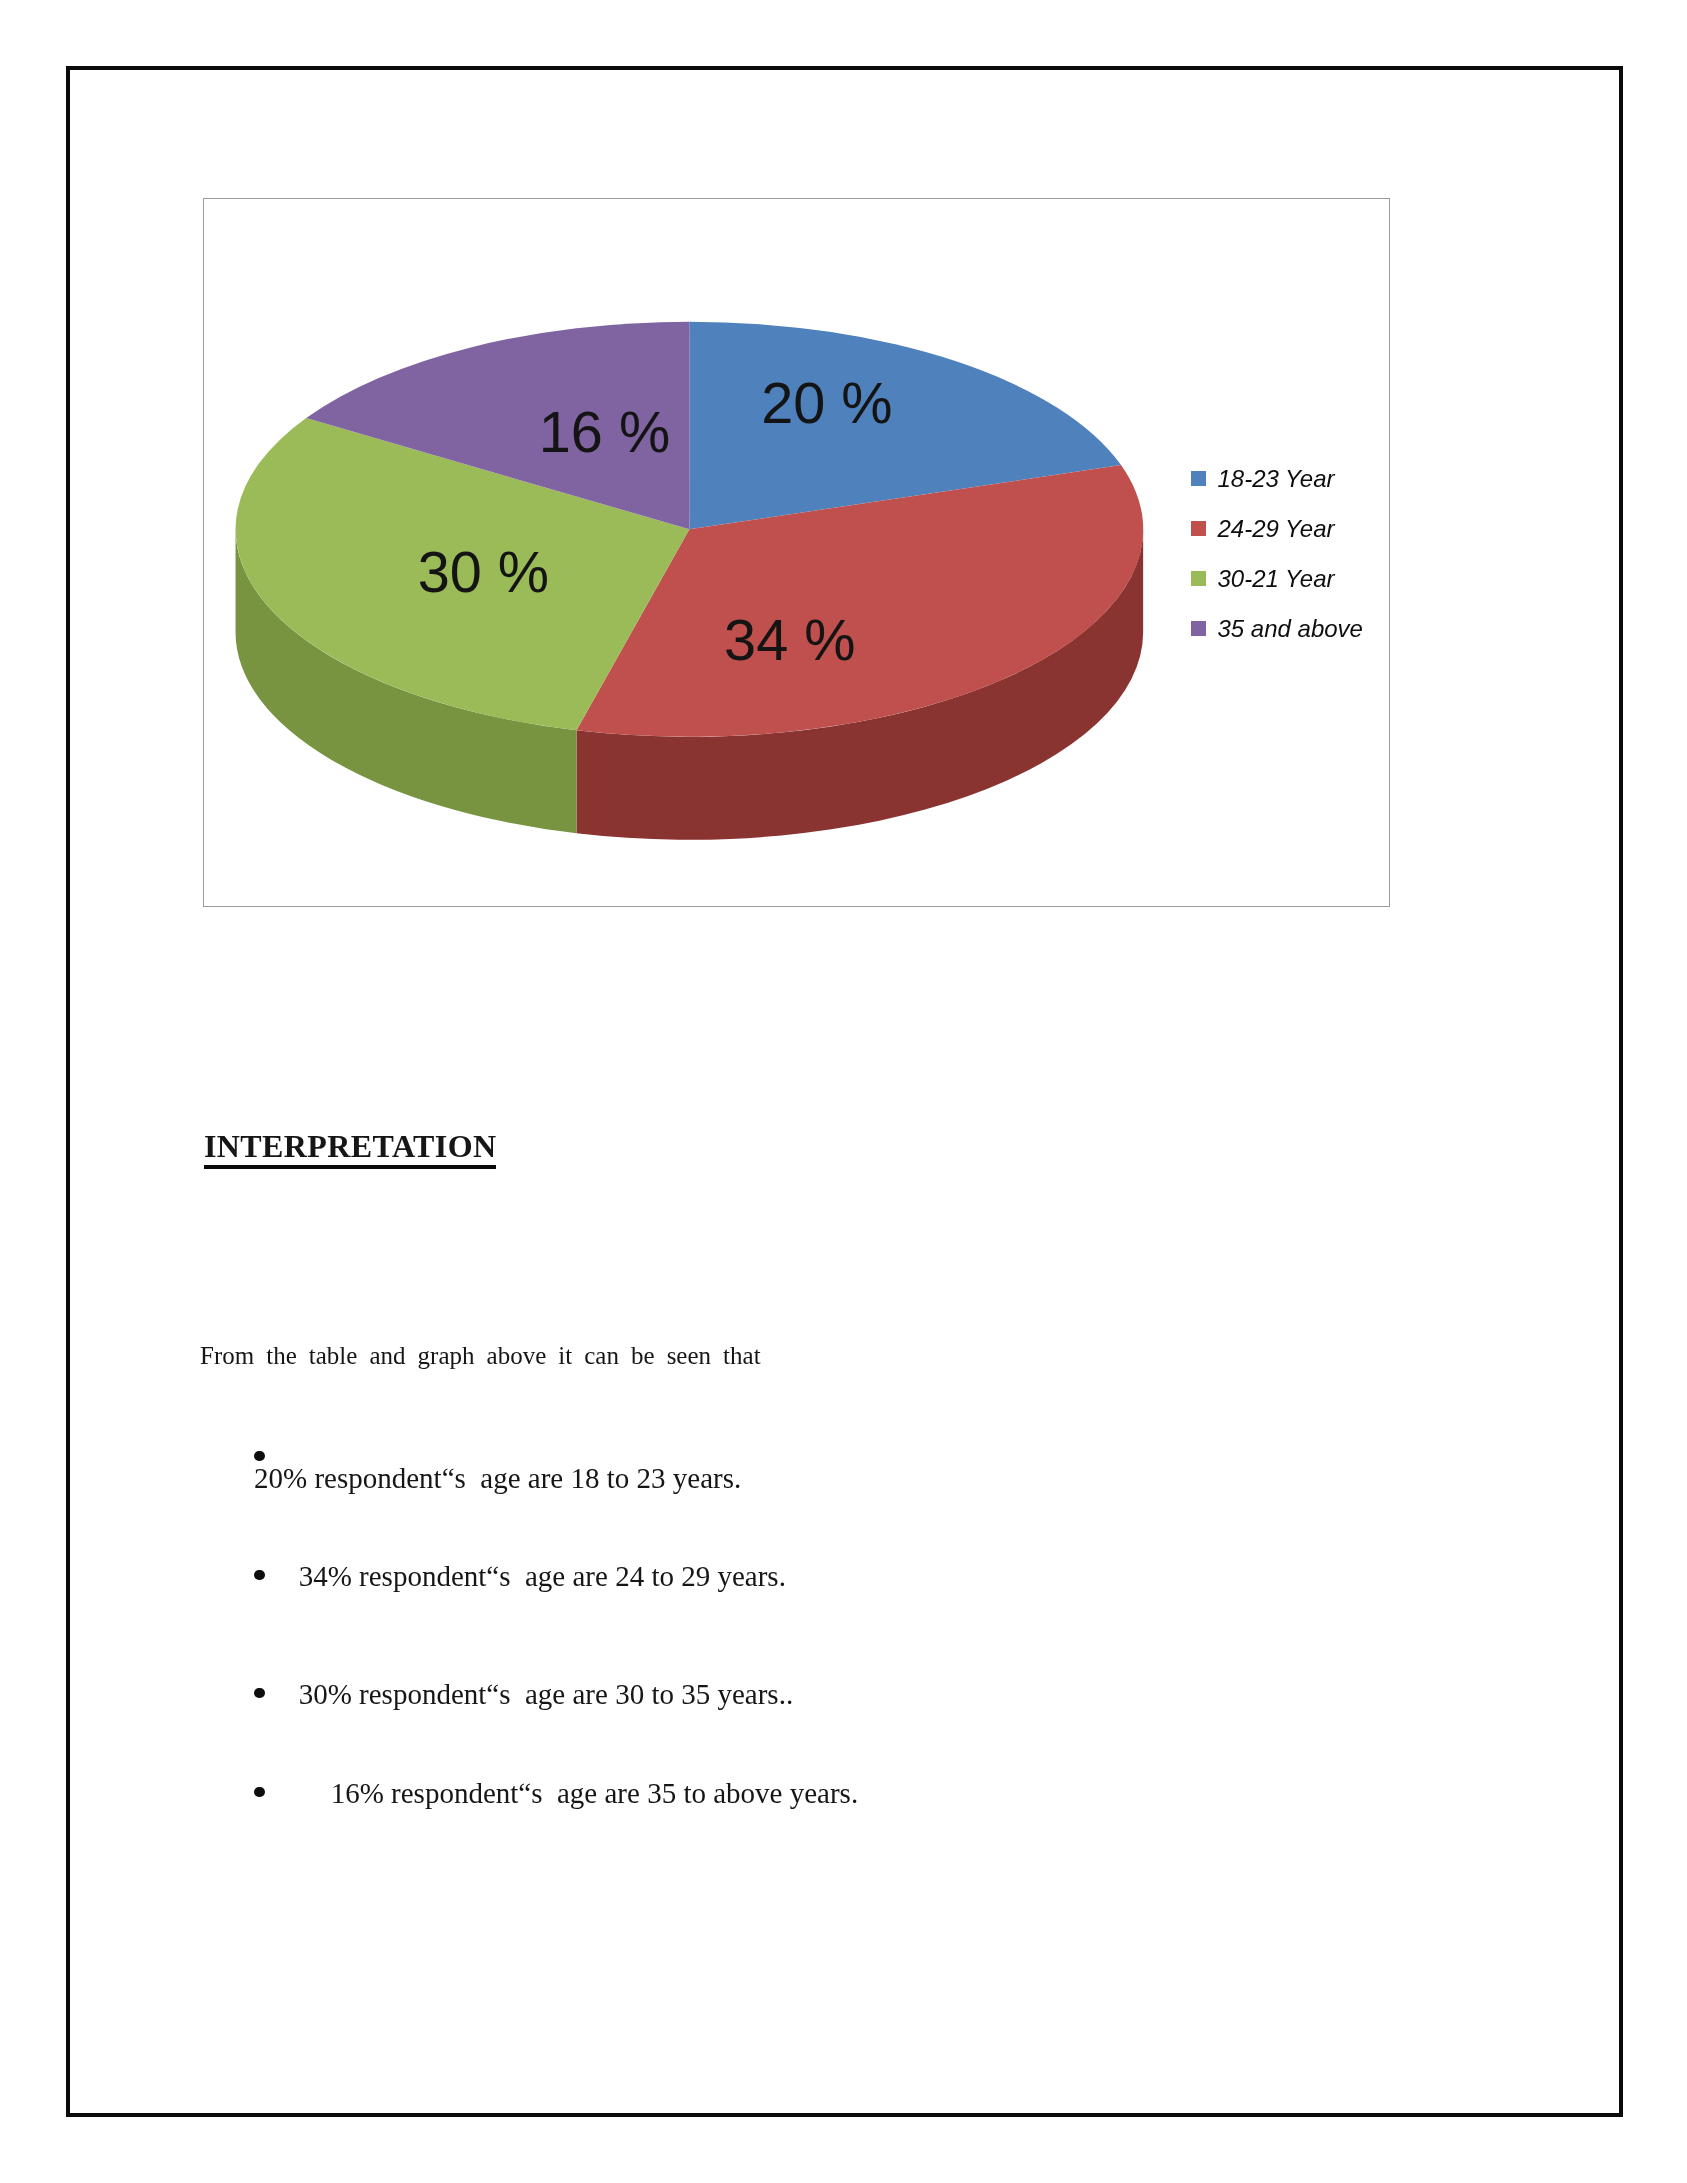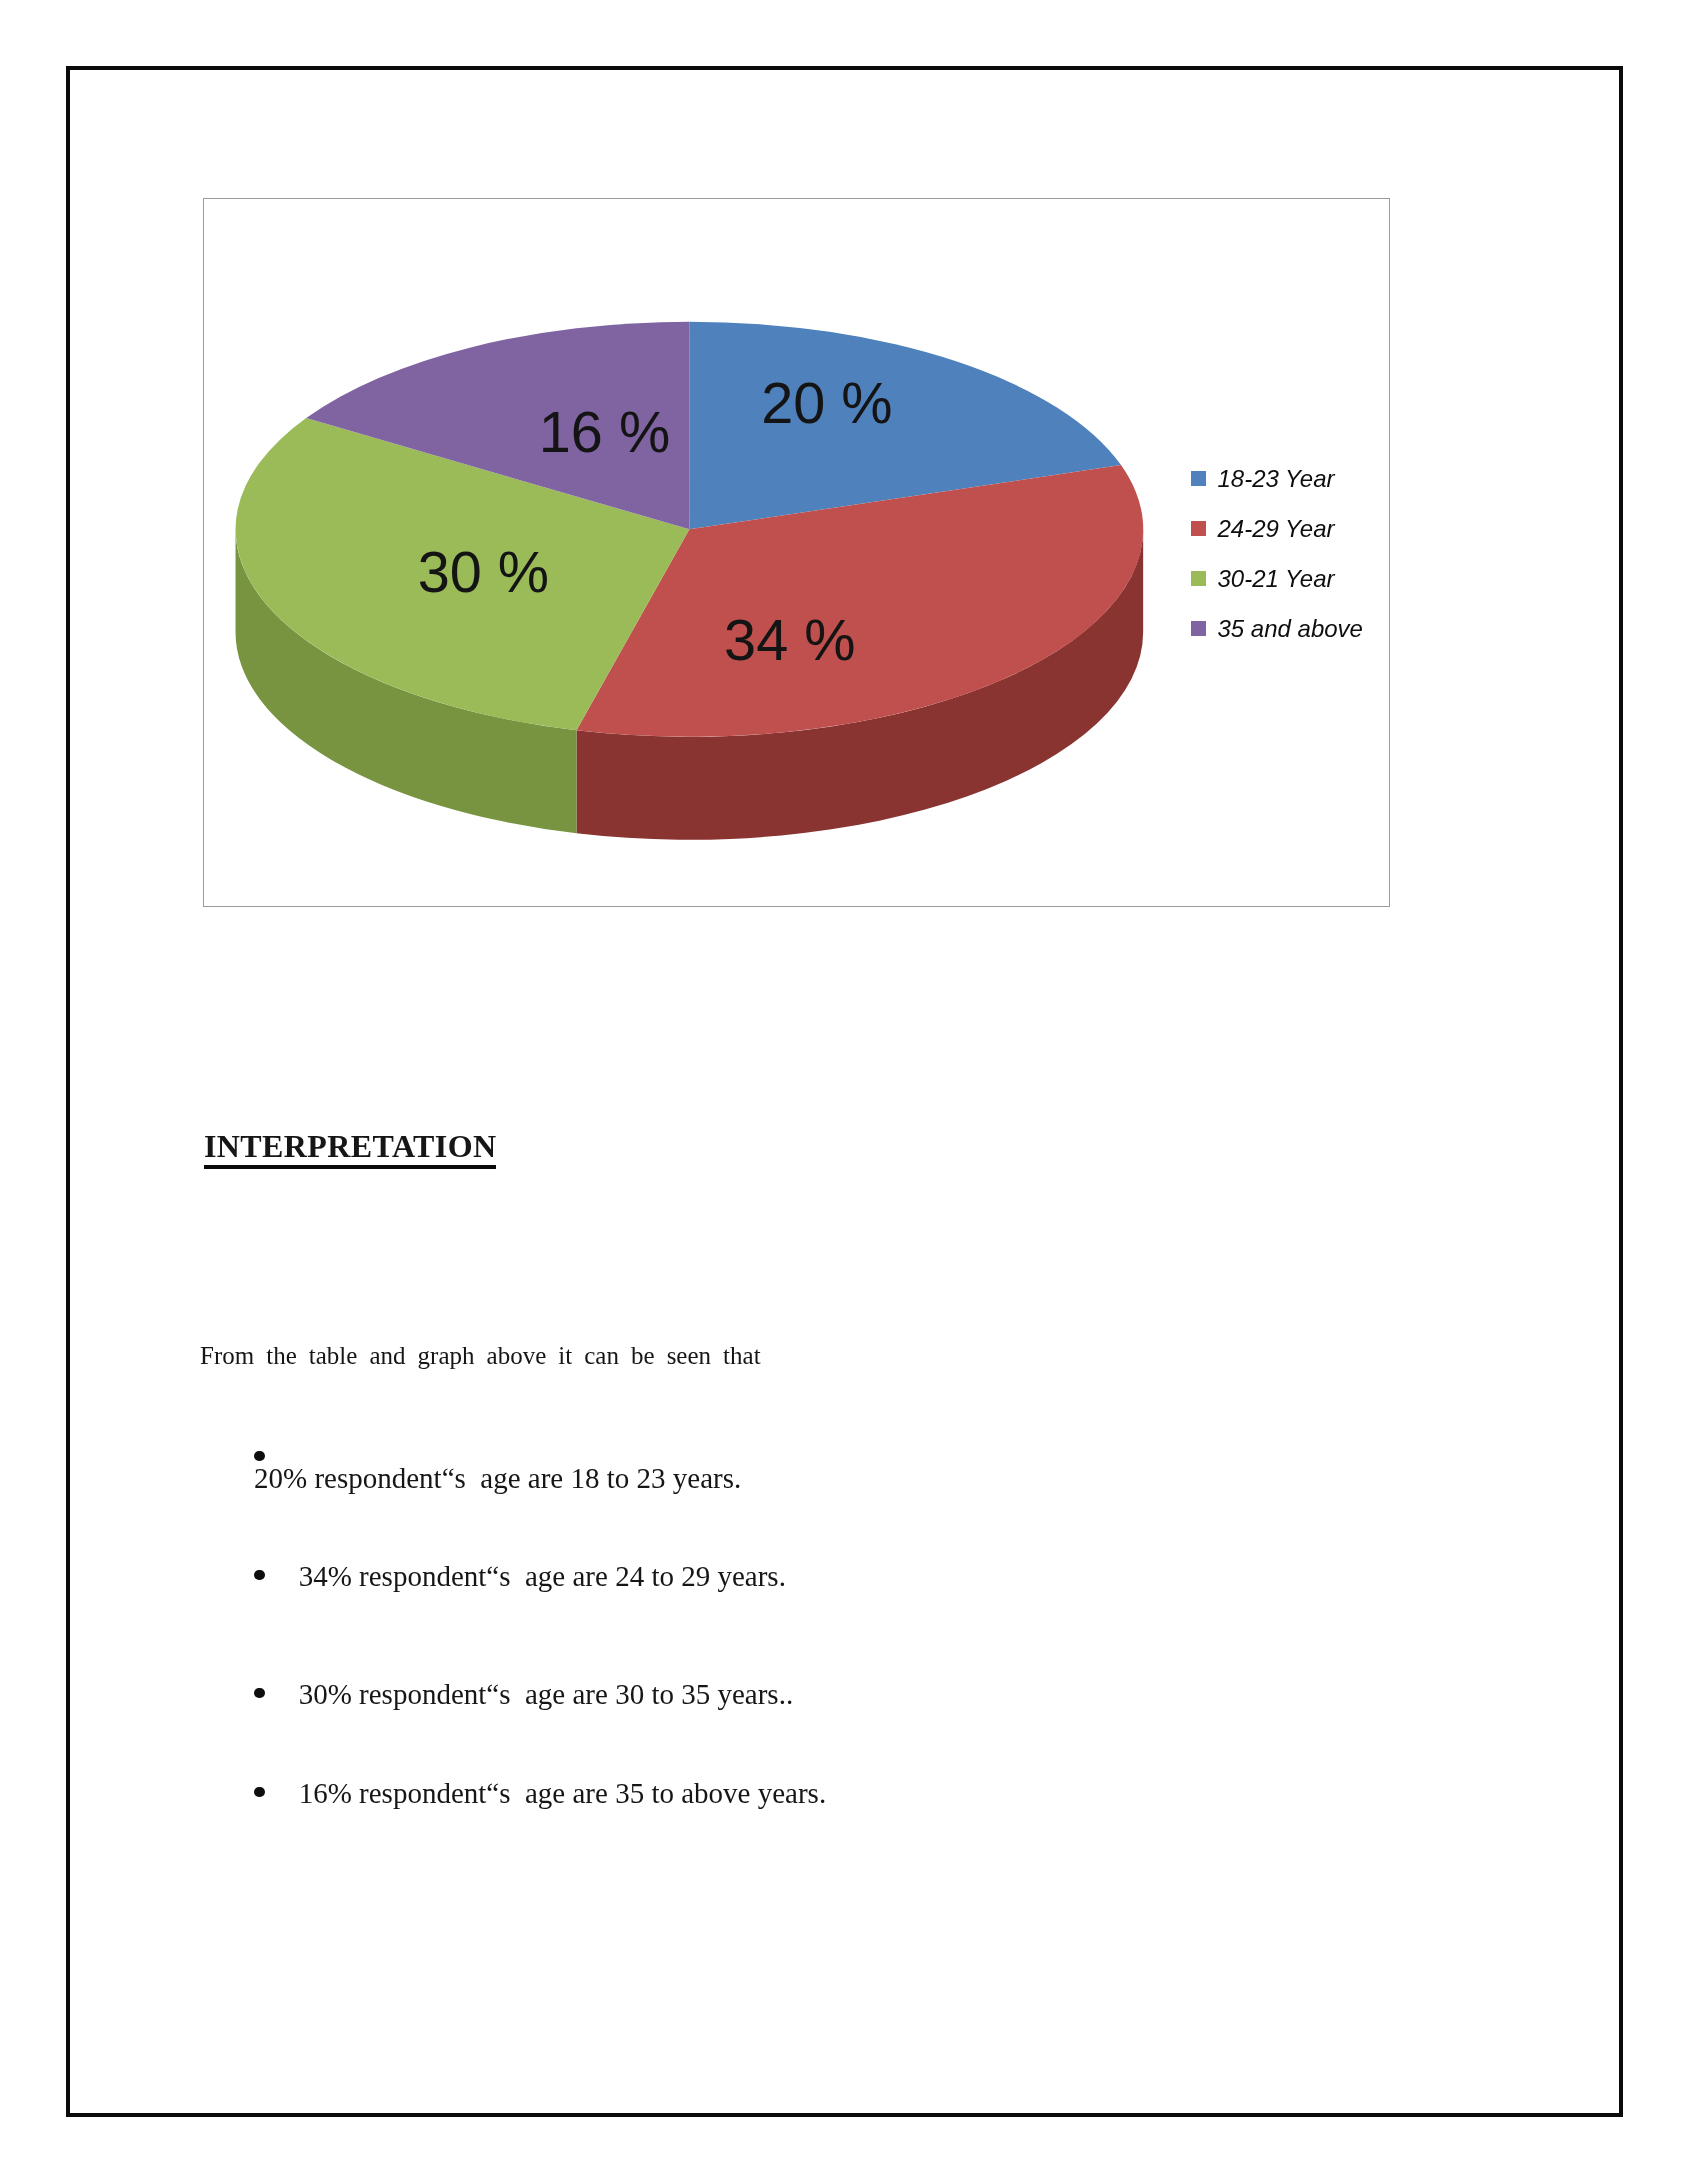"16% respondent“s age are 35" .bullet-row.b4 { gap: none -> 32px }
